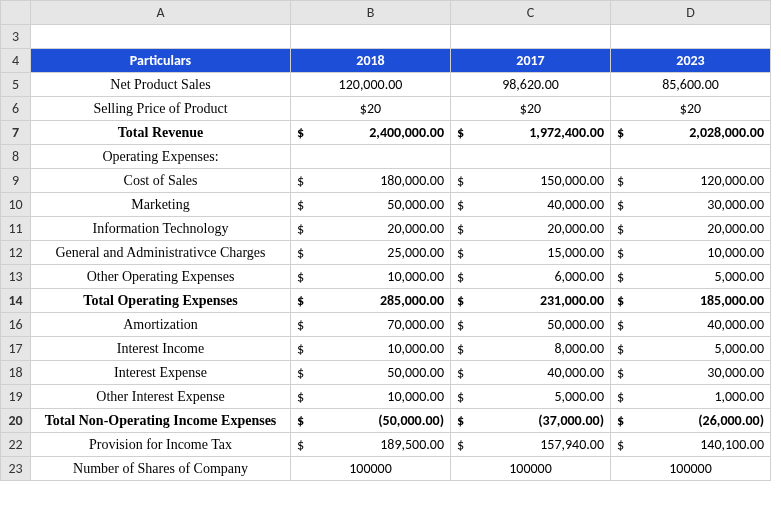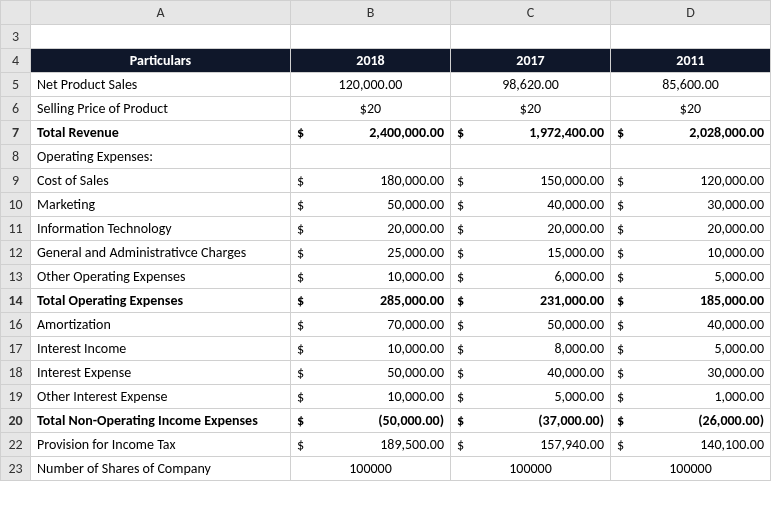"Particulars" .header-row td.cell { background: #0f172a -> #1d4ed8 }
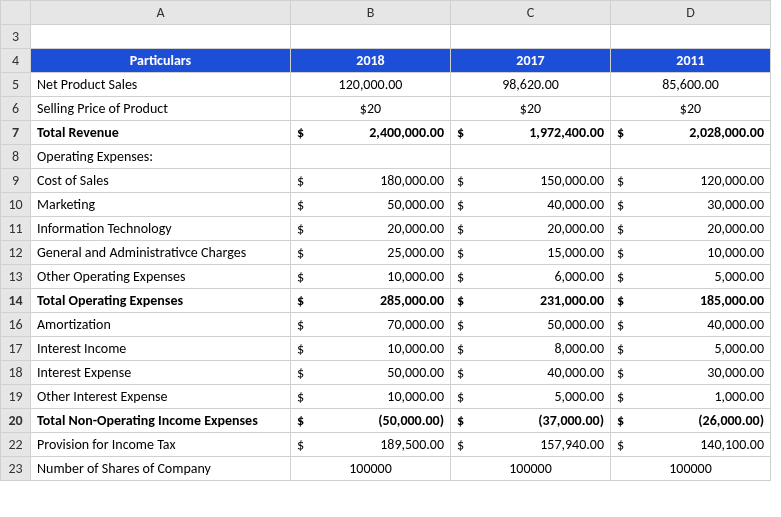"2011" td.cell { text: 2011 -> 2023 }
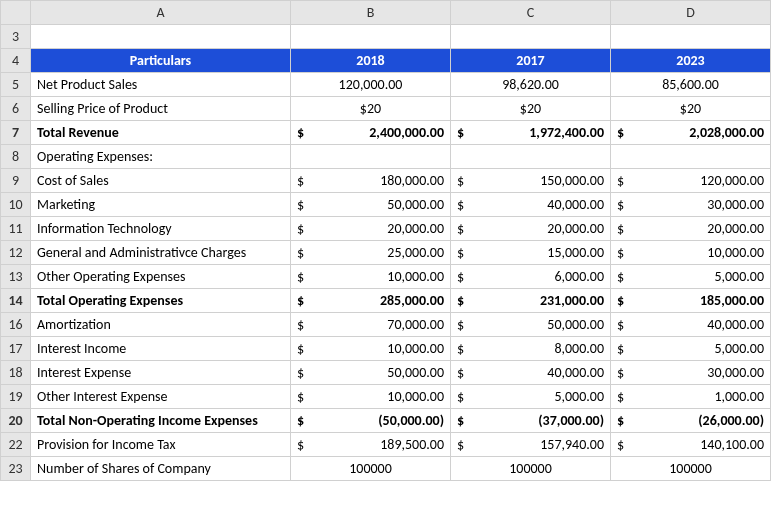"Net Product Sales" .left { font-family: none -> Liberation Serif, serif; text-align: left -> center }
